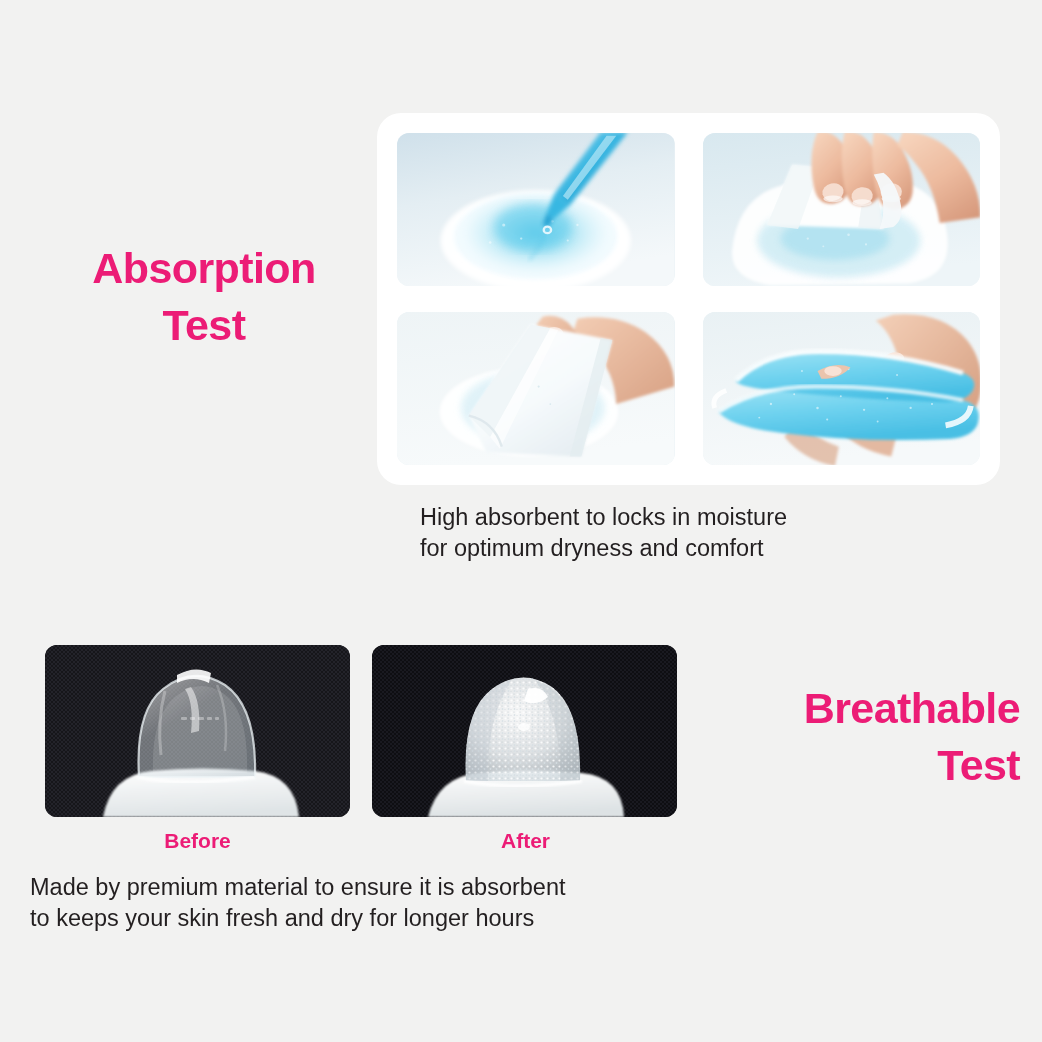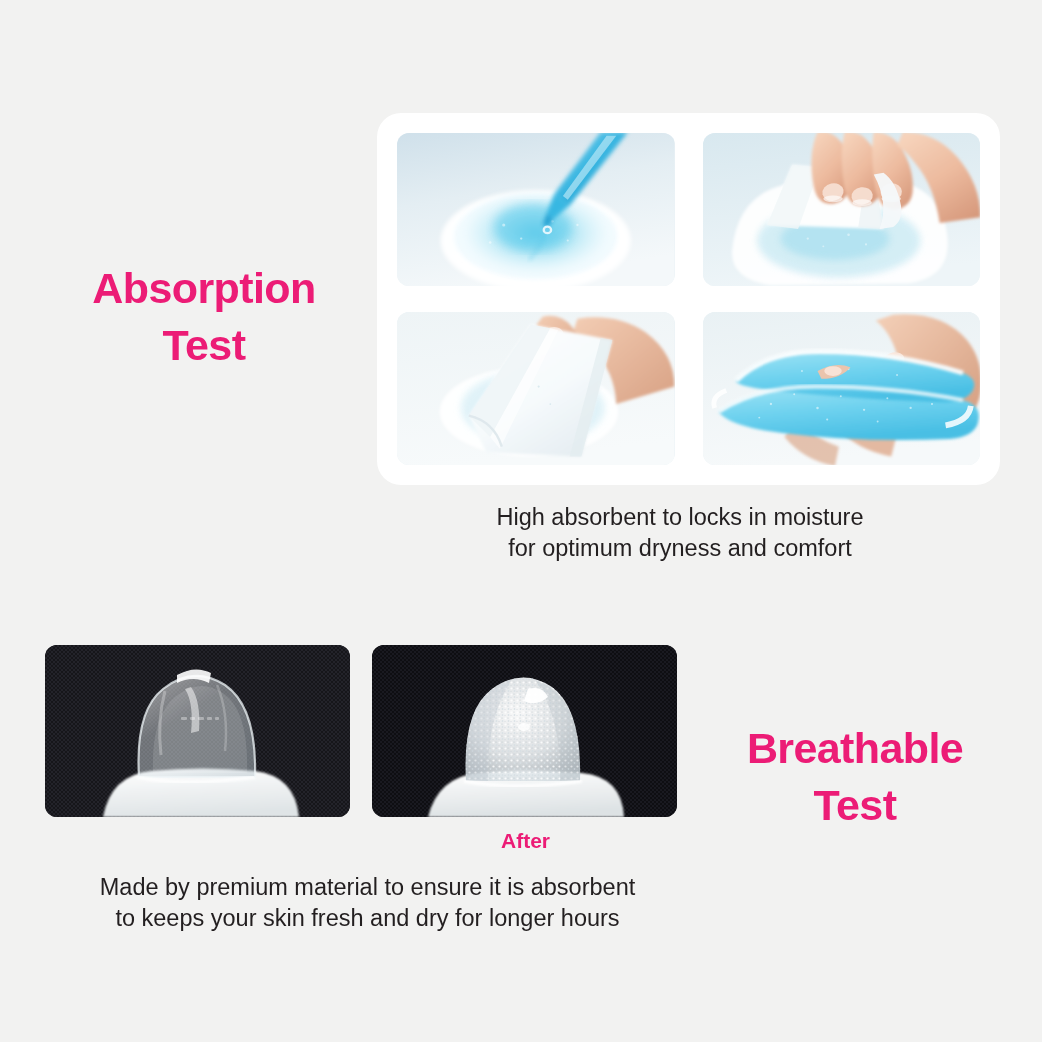"Absorption" #absorption-title { margin-top: 20px -> none }
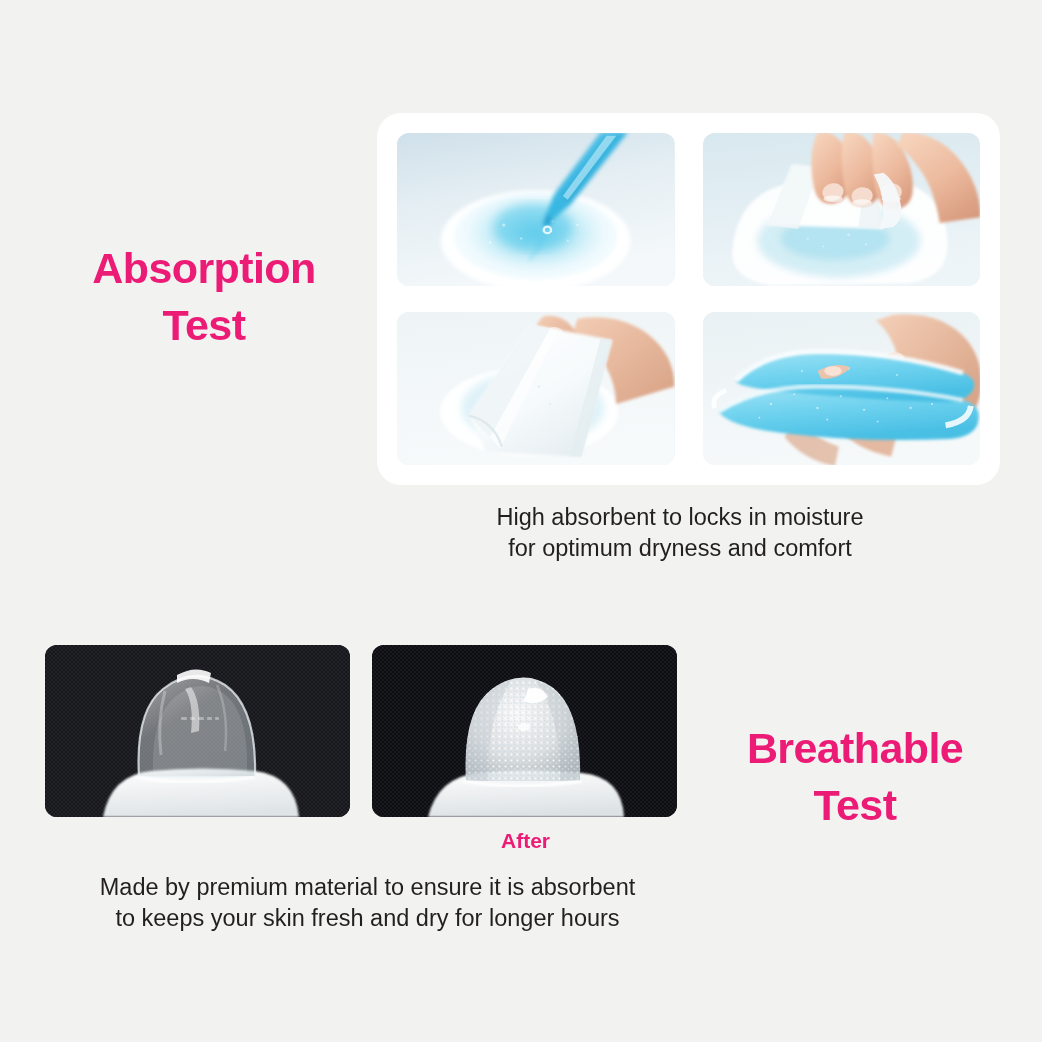"High absorbent to locks in" .caption { text-align: center -> left }
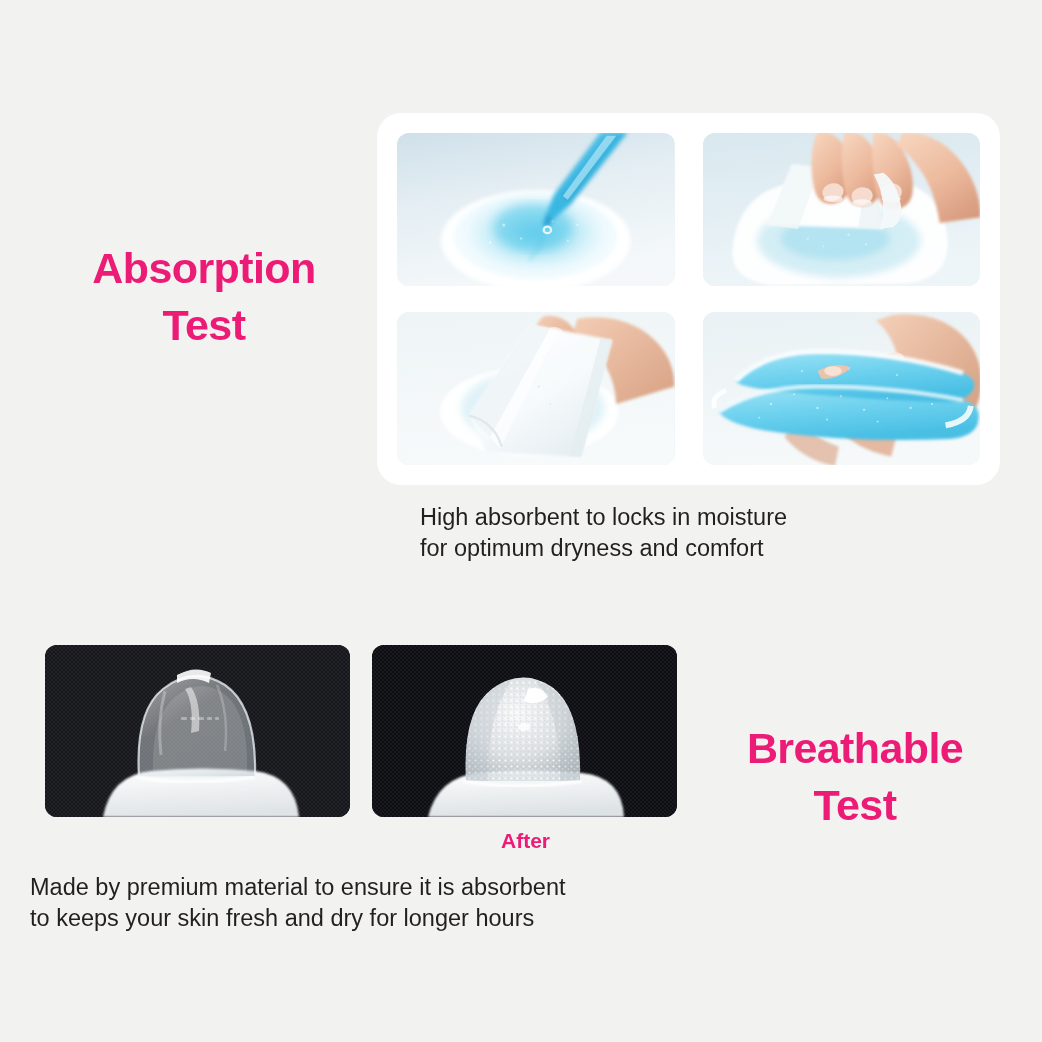"Breathable" #breathable-title { text-align: none -> right; top: 720px -> 680px }
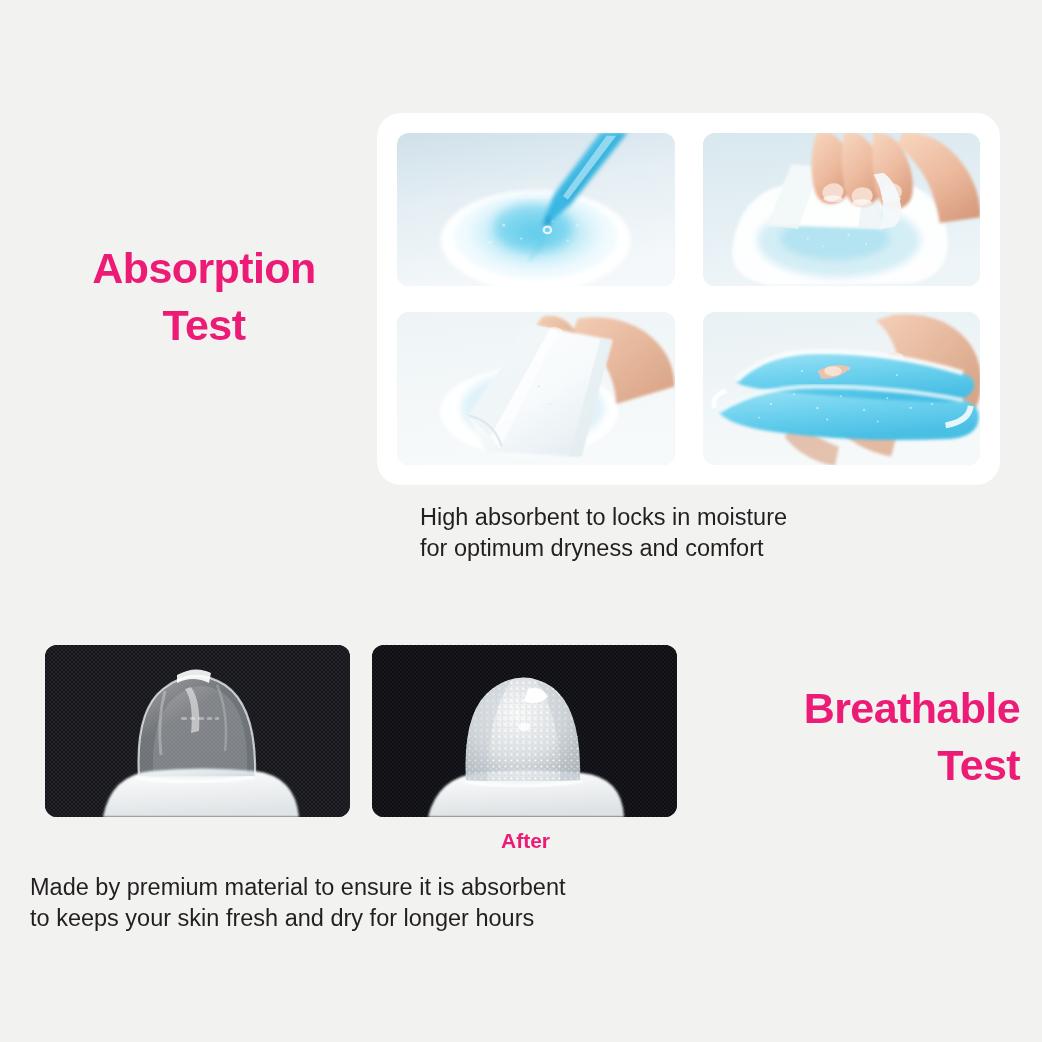"Before" div.bt-label { html: none -> <div>Before</div> }
